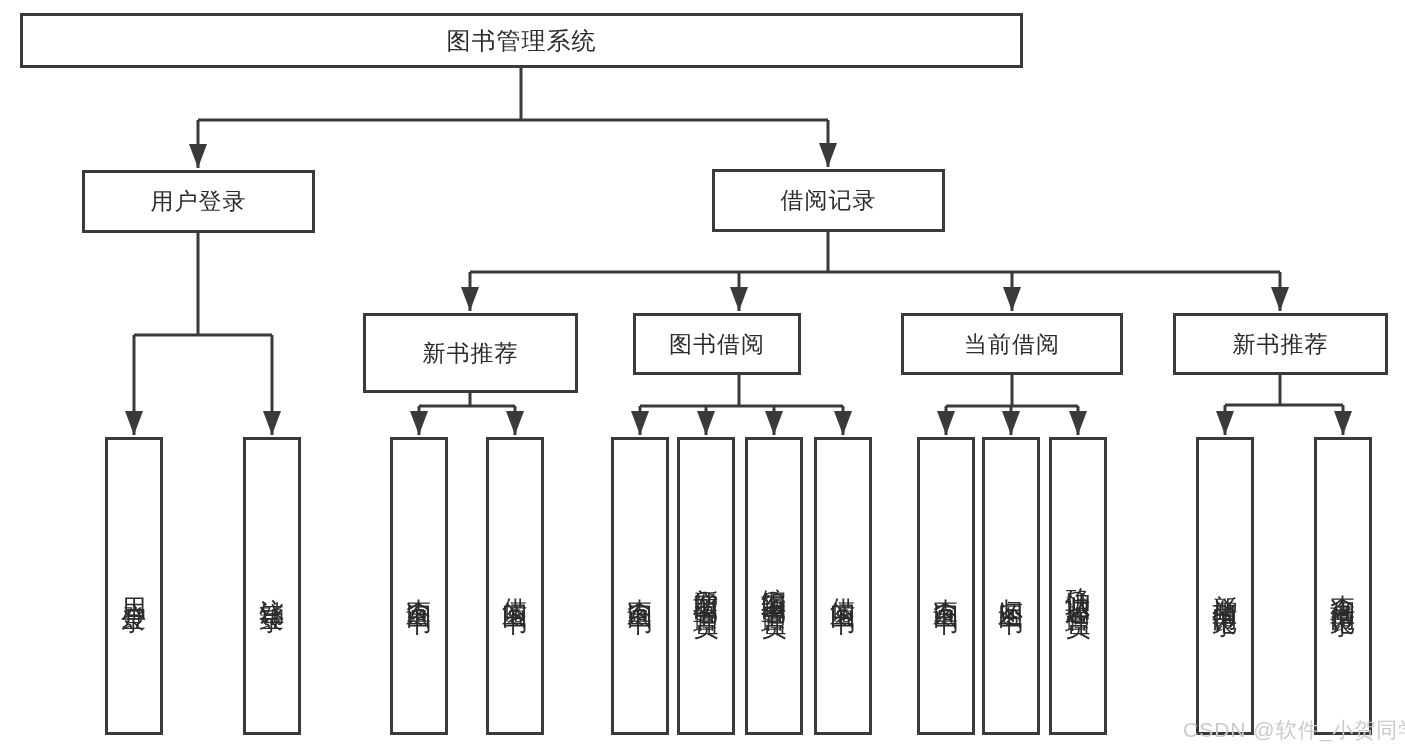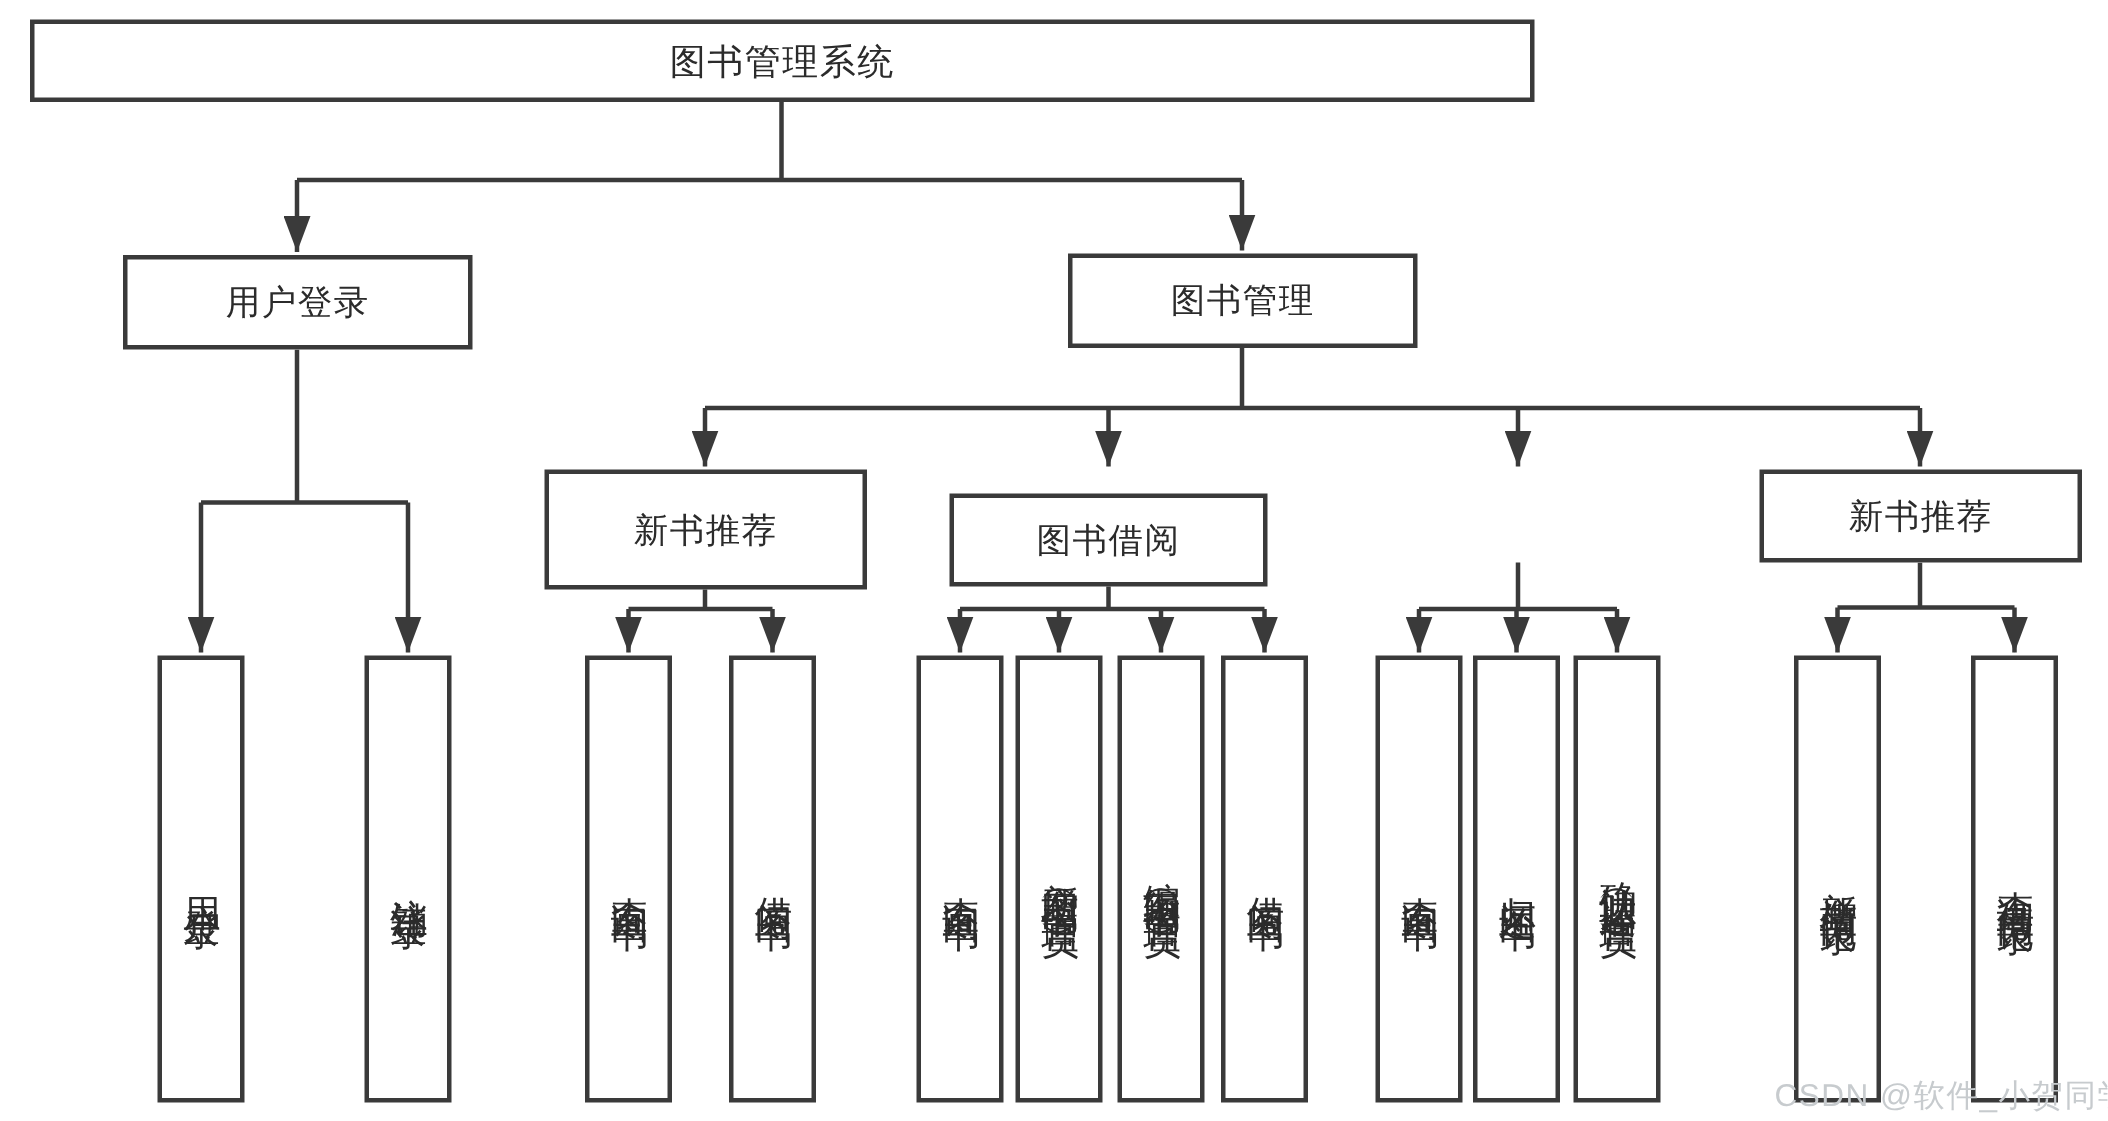"图书管理" span { text: 图书管理 -> 借阅记录 }
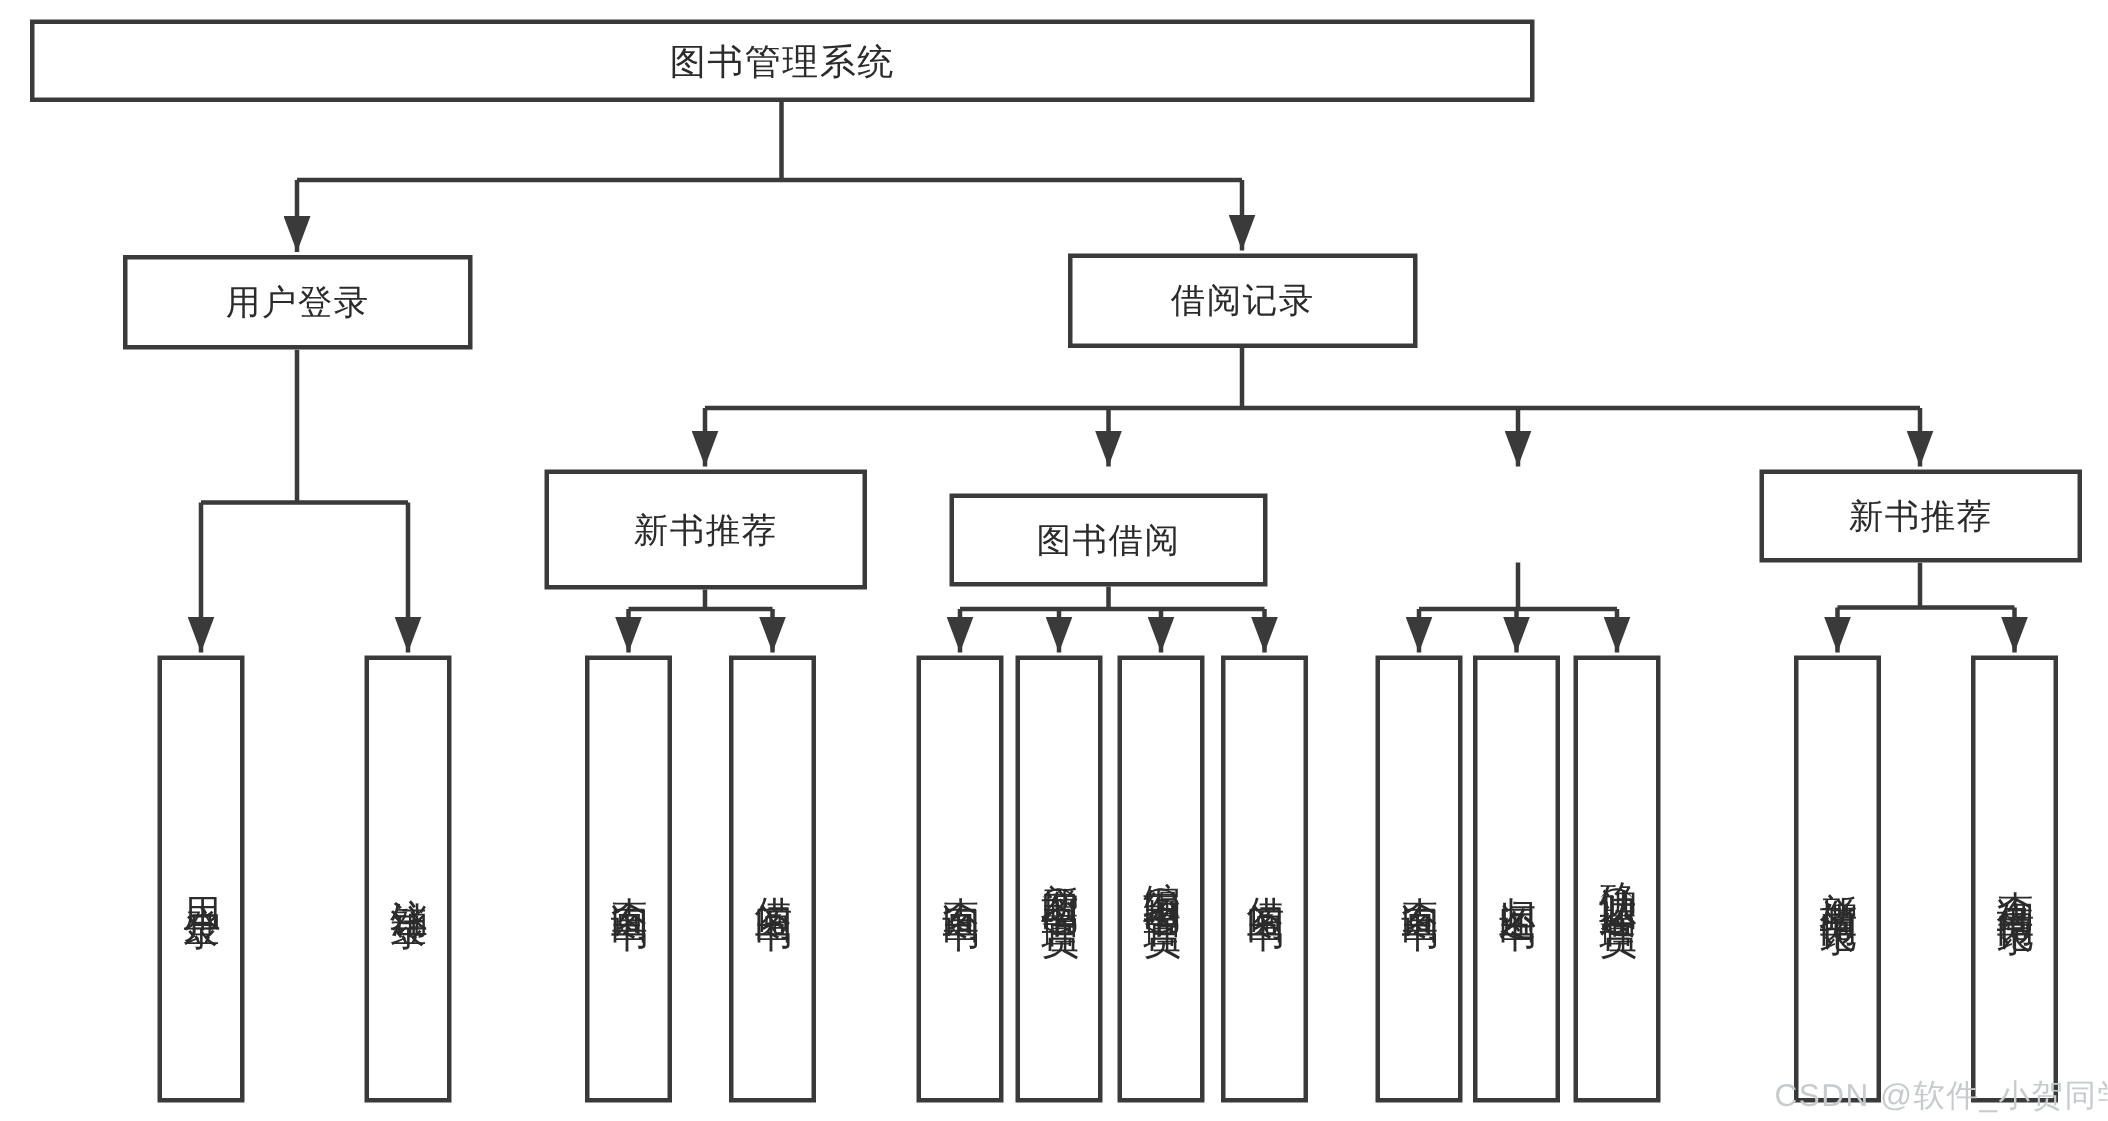"图书借阅" div.node { top: 329px -> 313px; width: 212px -> 168px }
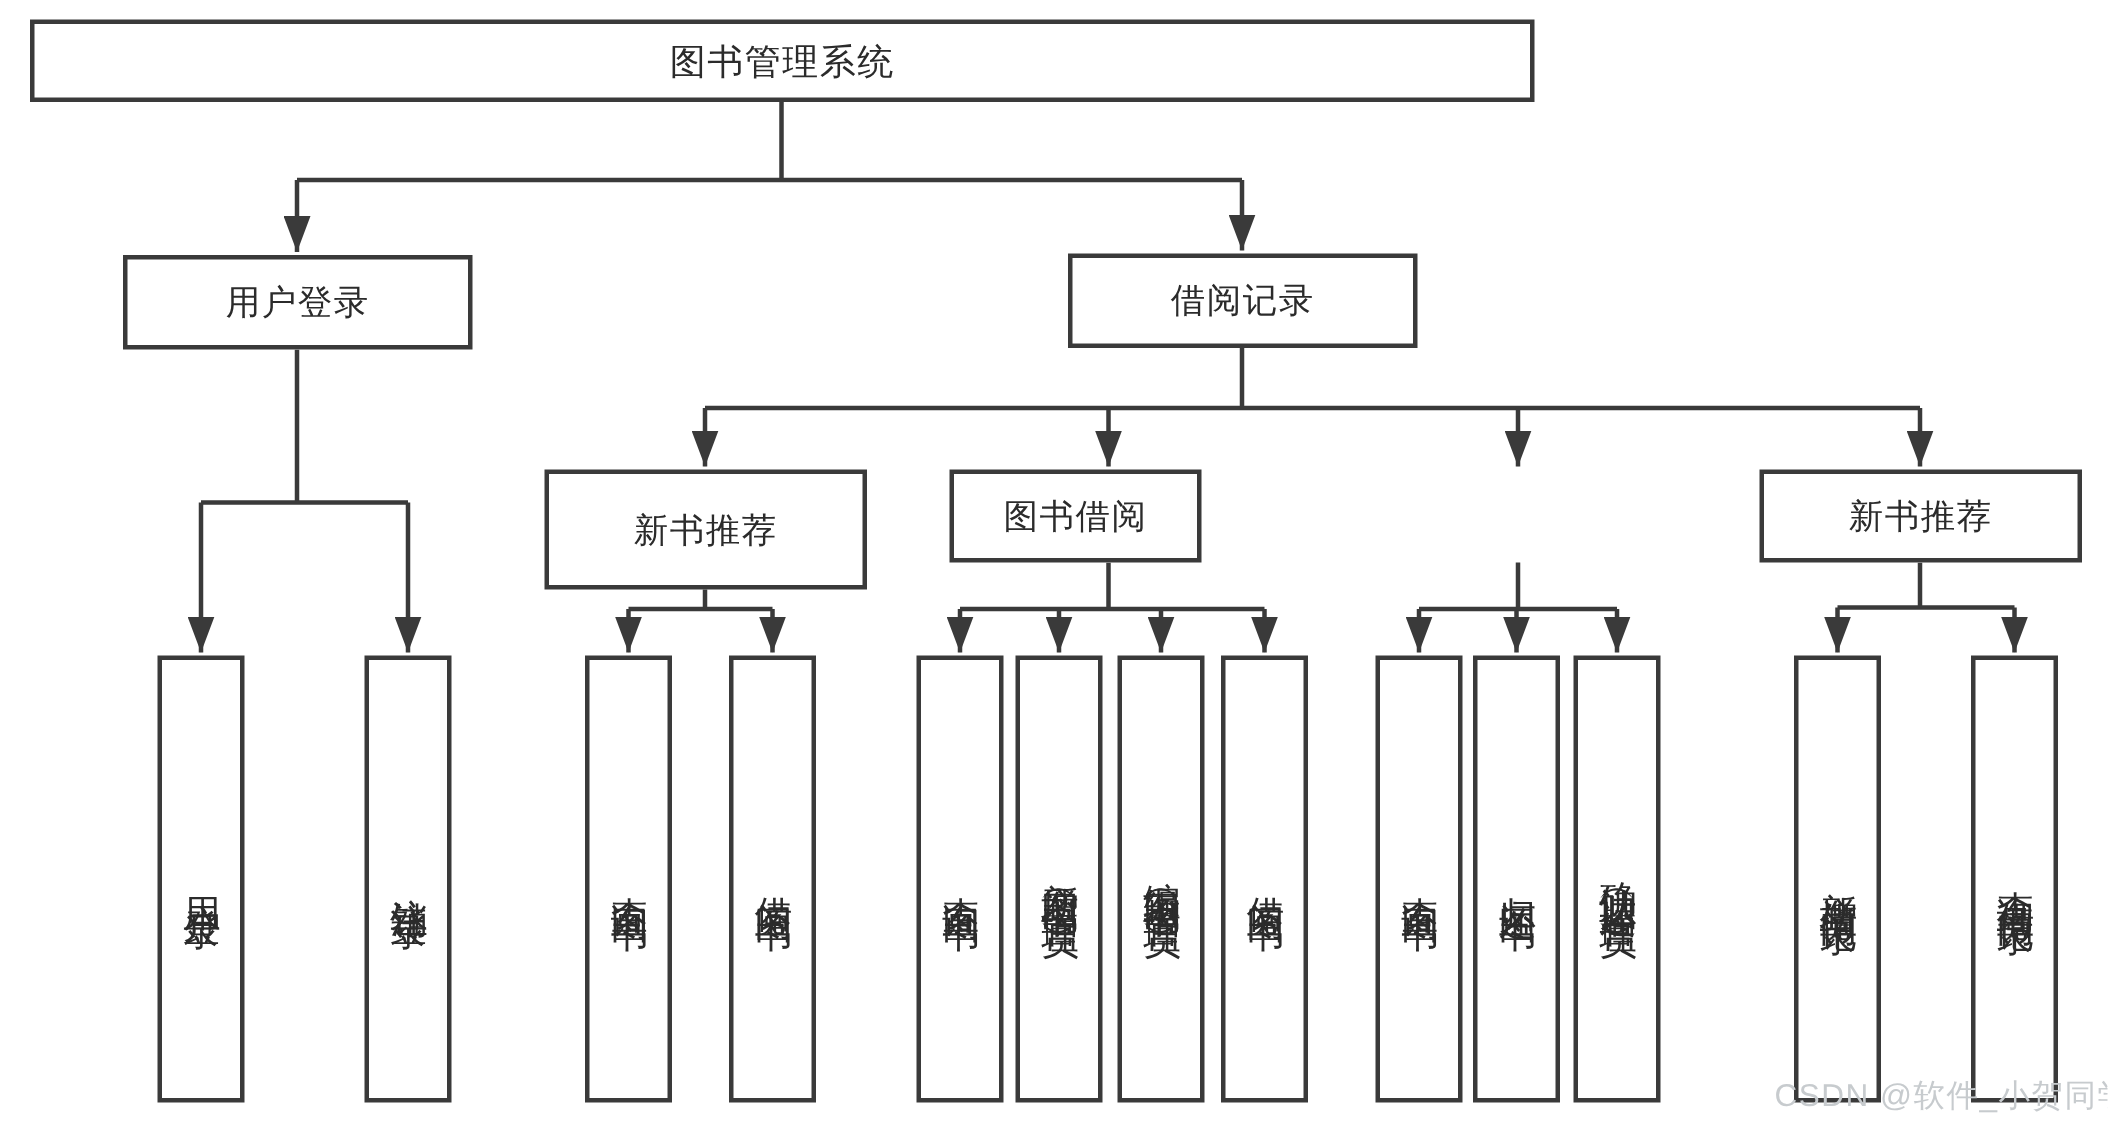"当前借阅" div.node { html: none -> <div> <span>当前借阅</span> </div> }
